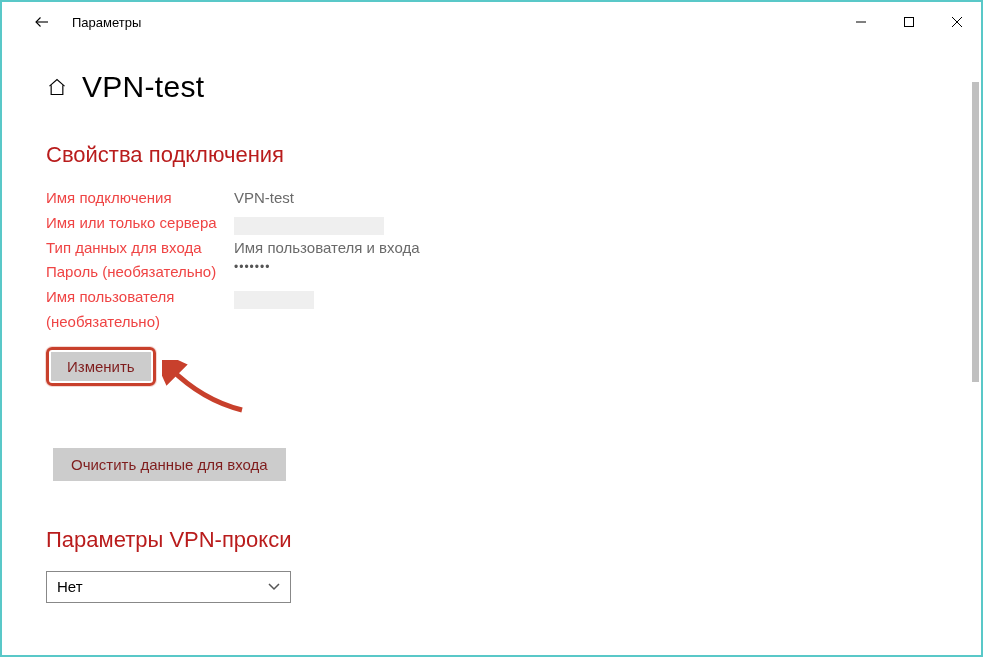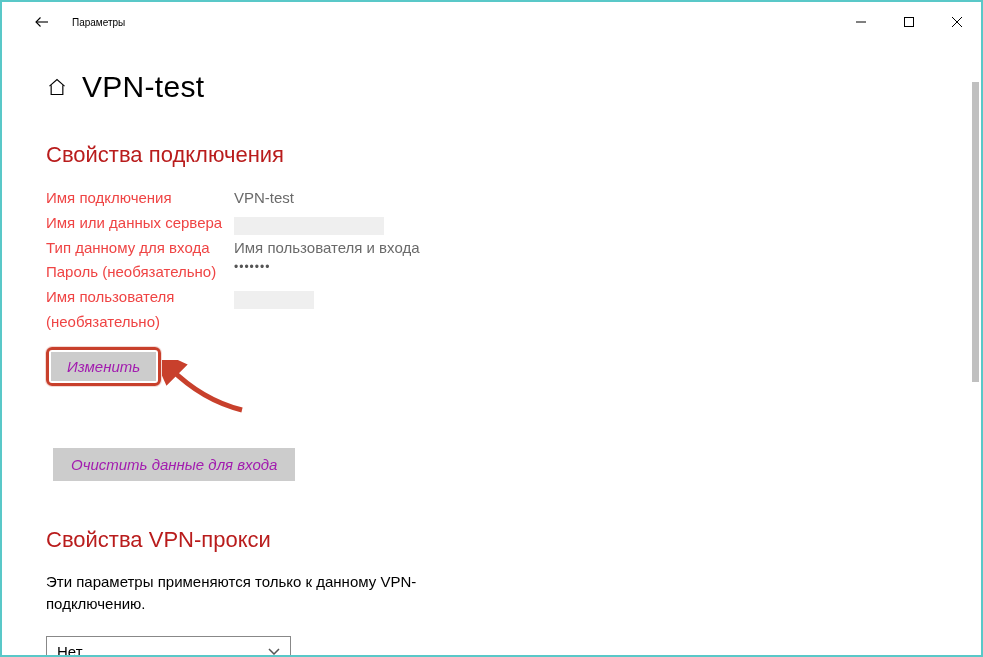"Параметры" .titlebar .title { font-size: 10px -> 13px }
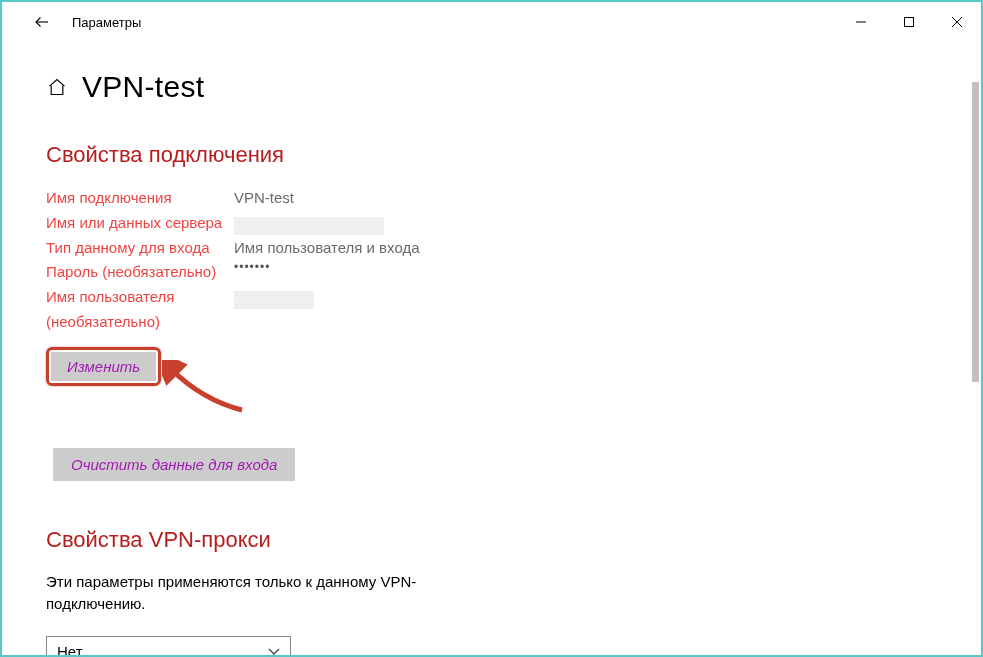"Имя или данных сервера" div.prop-label { text: данных -> только }
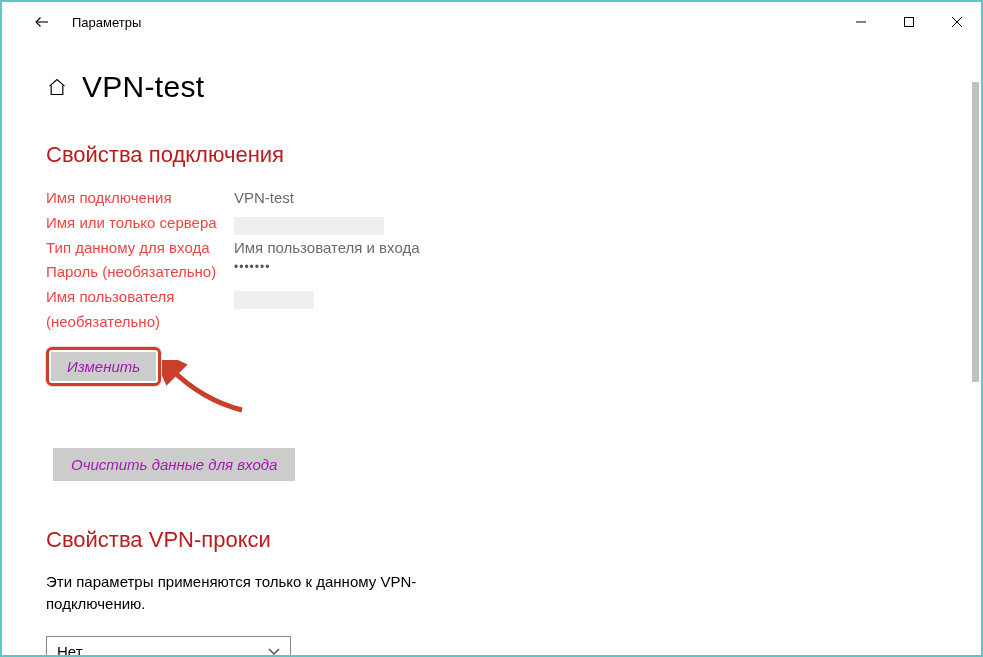"Тип данному для входа" div.prop-label { text: данному -> данных }
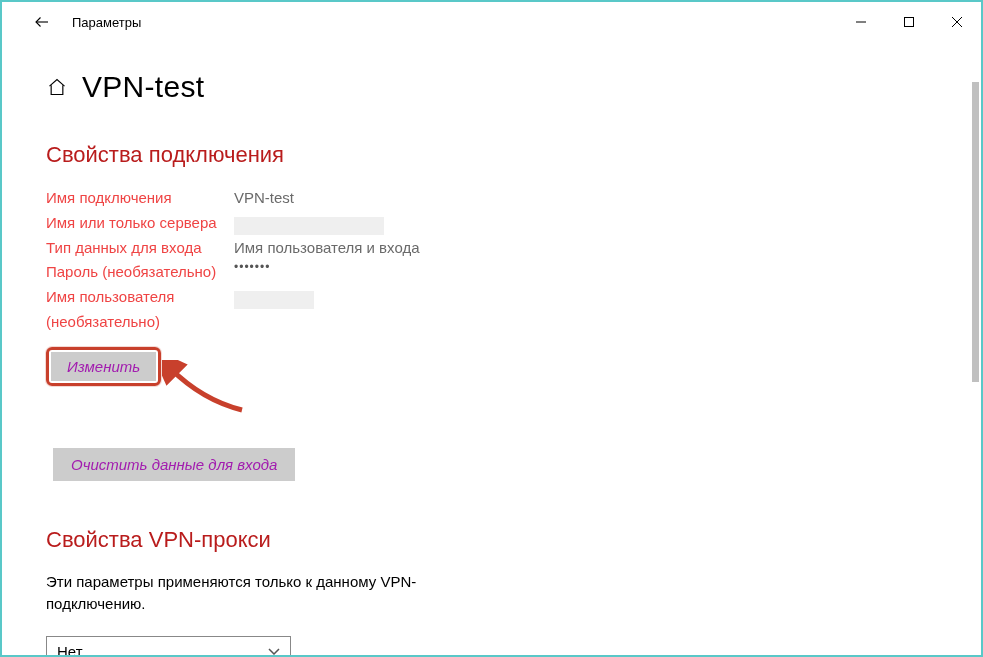"Изменить" .btn { color: #a21caf -> #7f1d1d; font-style: italic -> none }
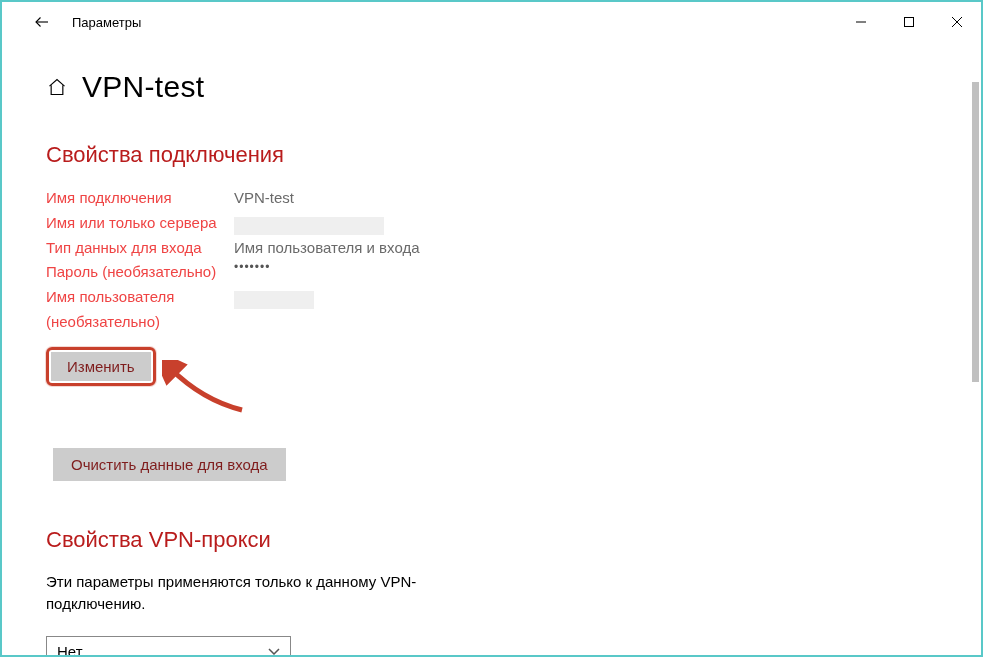"Свойства VPN-прокси" div.section-title { text: Свойства -> Параметры }
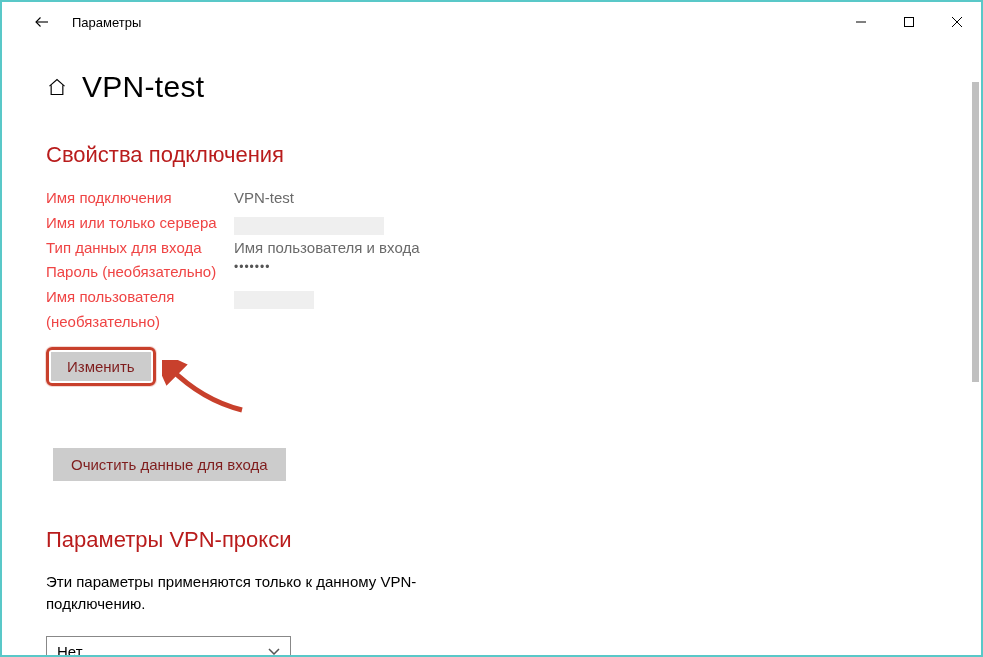"Эти параметры применяются только к" div.desc { html: <div>Эти параметры применяются только к данному VPN-подключению.</div> -> none }
